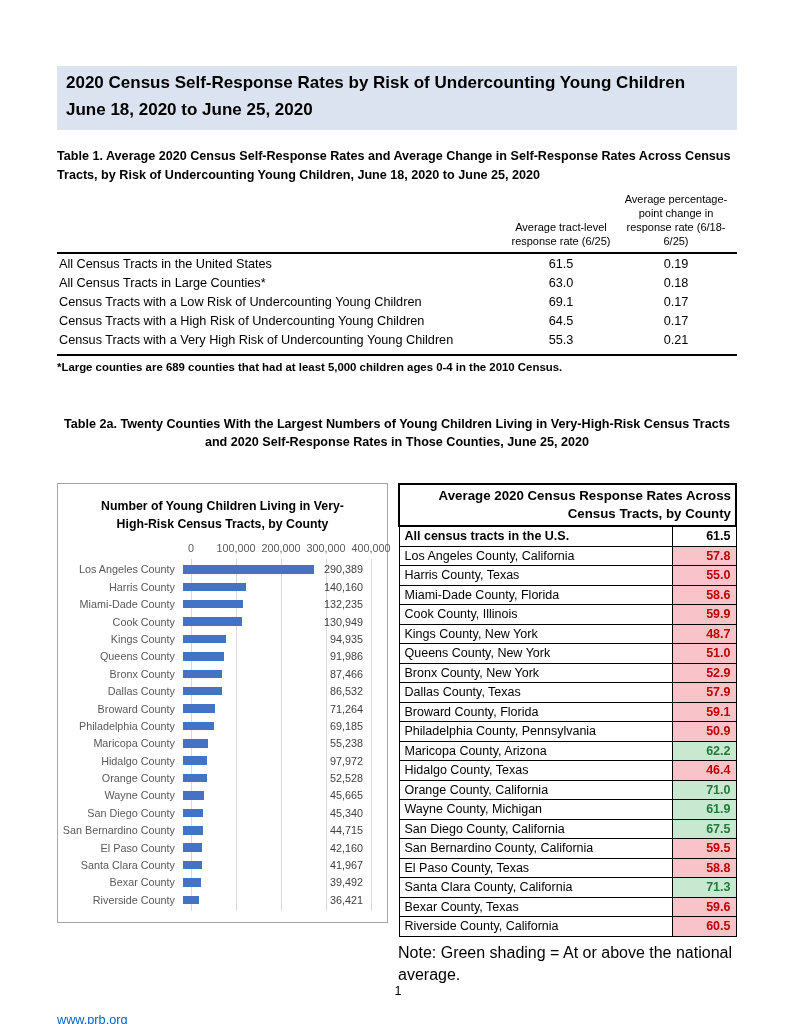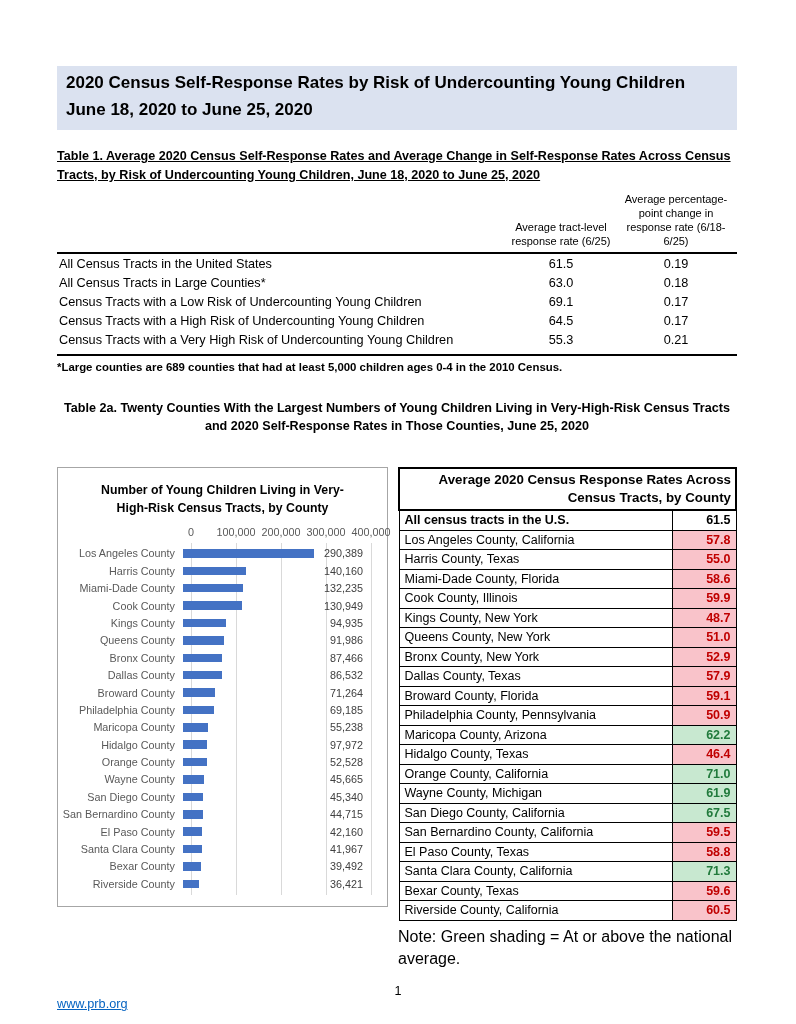"Table 1. Average 2020 Census" .caption1 { text-decoration: underline -> none }
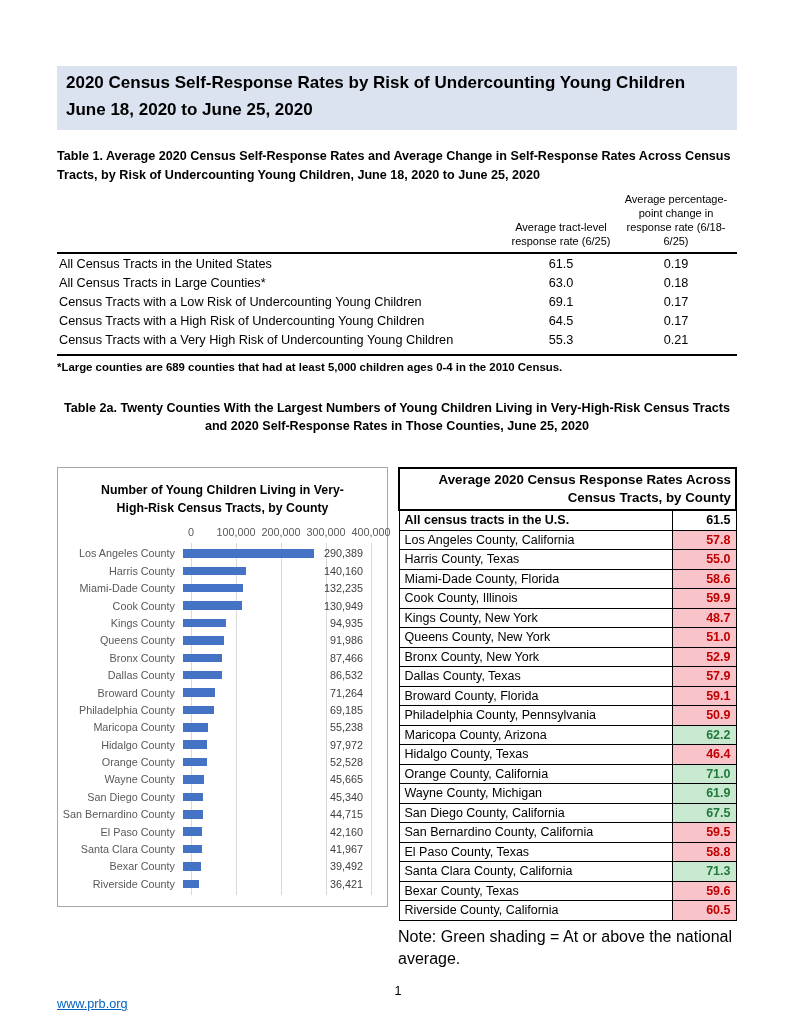"Table 2a. Twenty Counties With" .caption2a { margin-top: 26px -> 42px }
